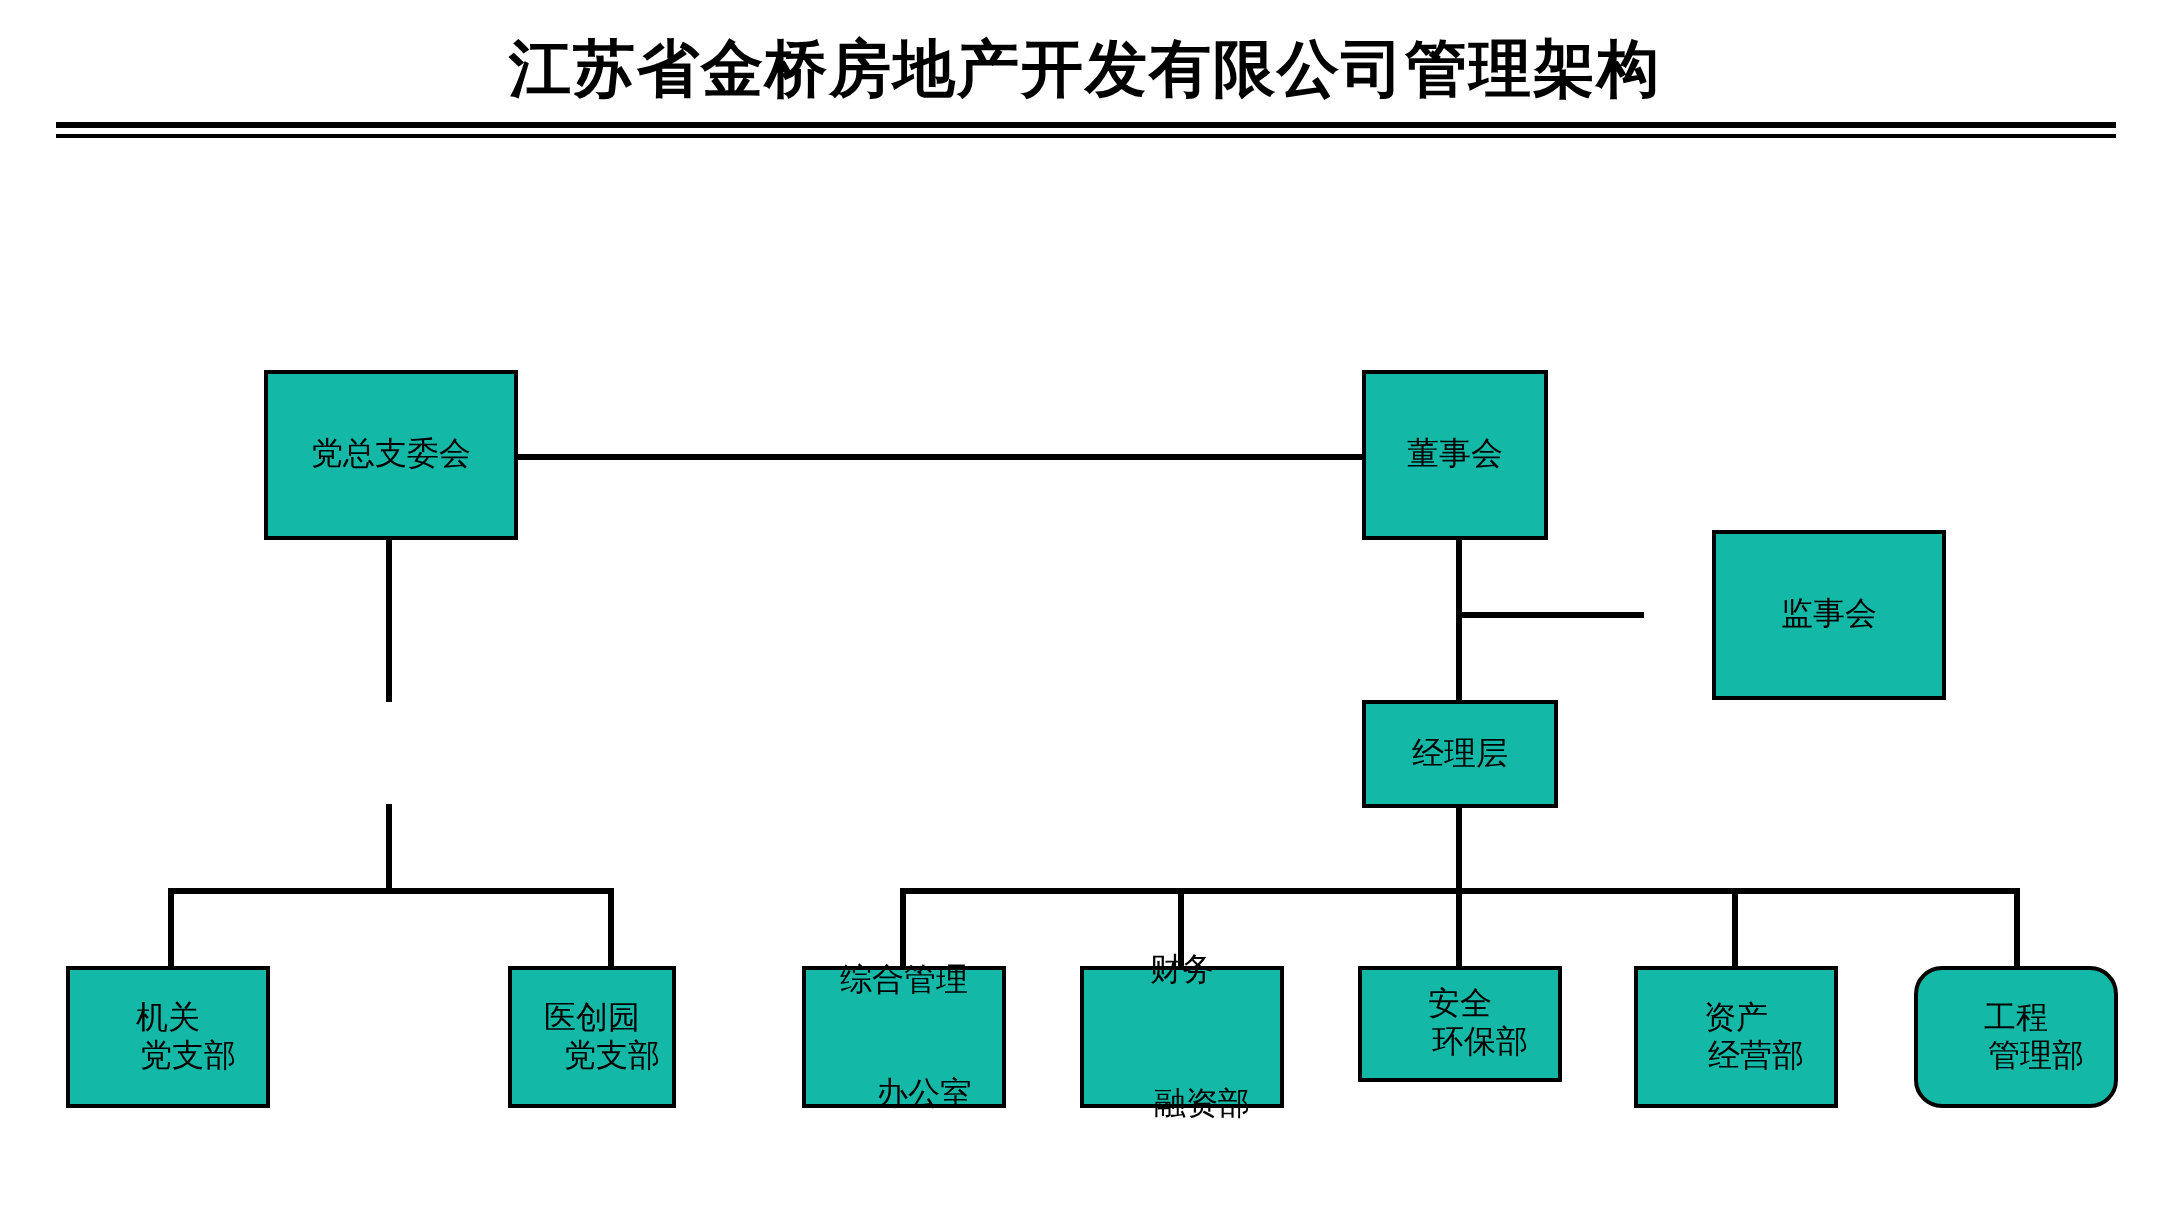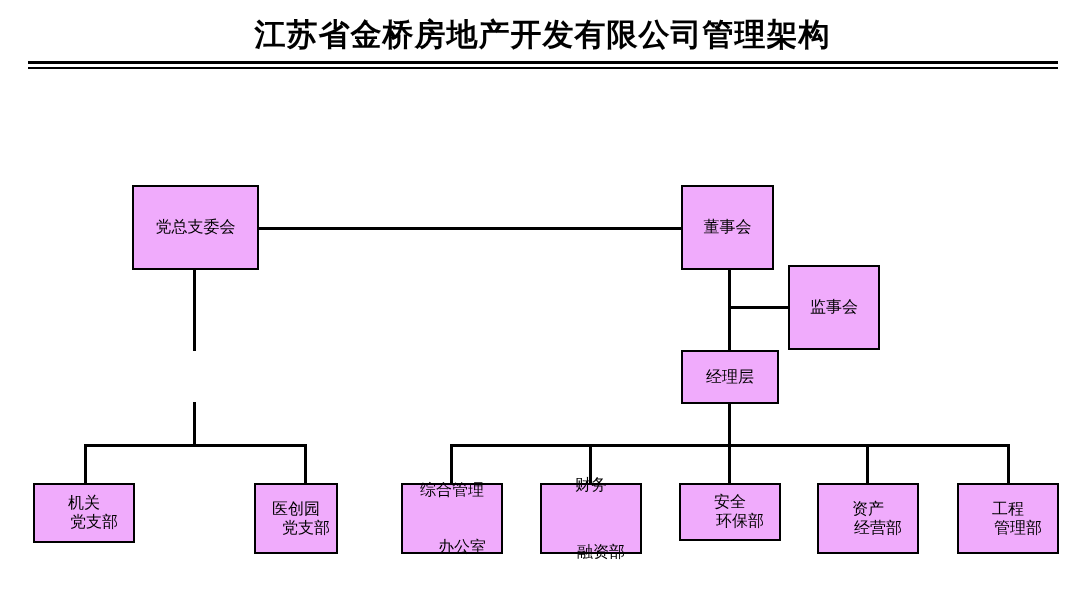"党总支委会" .node { background: #f0abfc -> #14b8a6 }
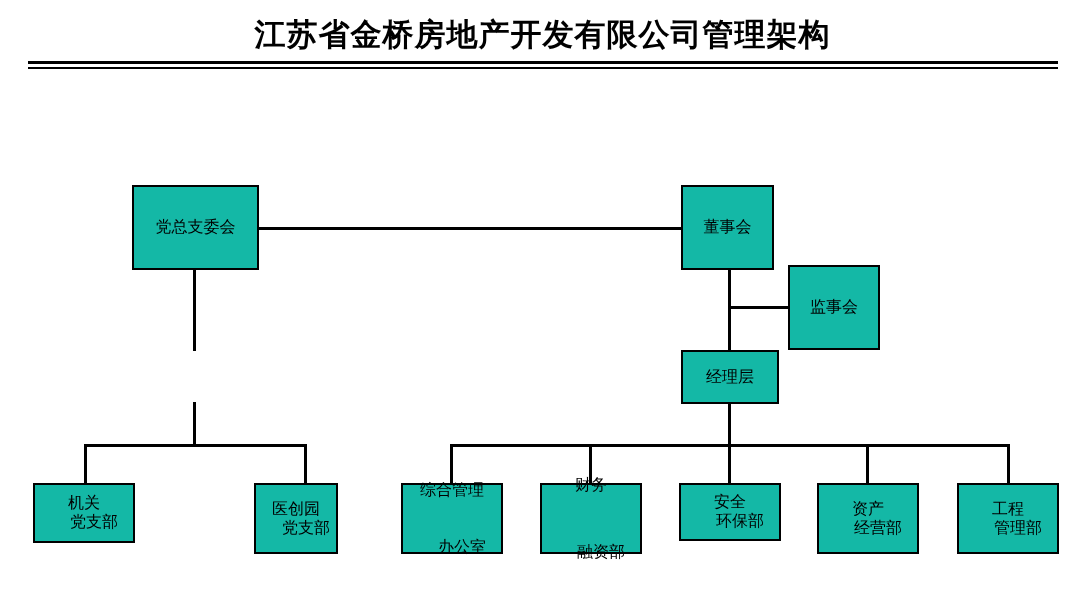"监事会" div.node { left: 788px -> 856px; width: 92px -> 117px }
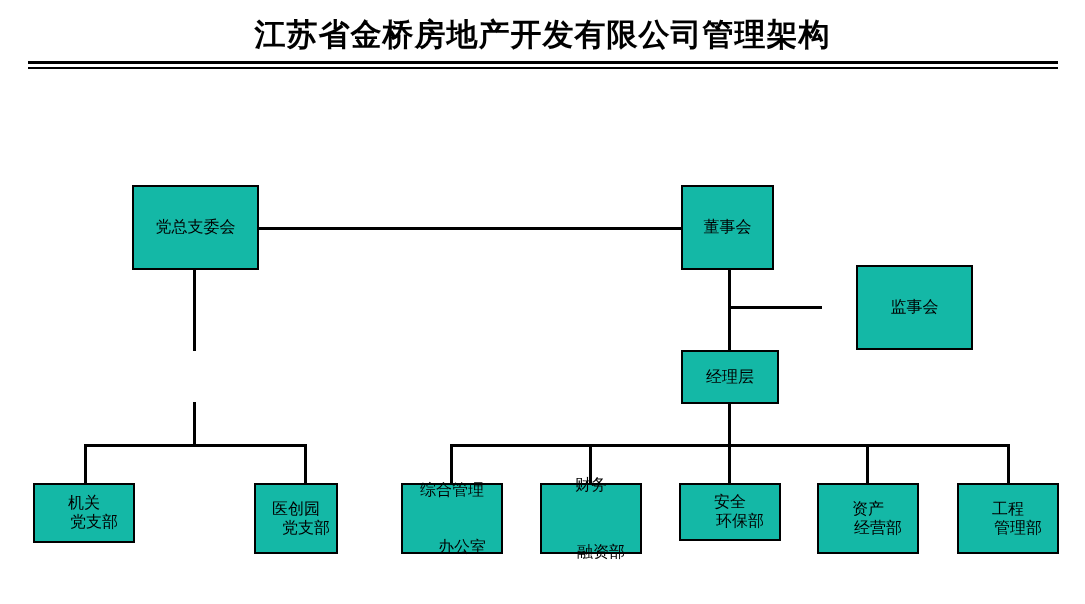"机关" div.node { height: 60px -> 71px }
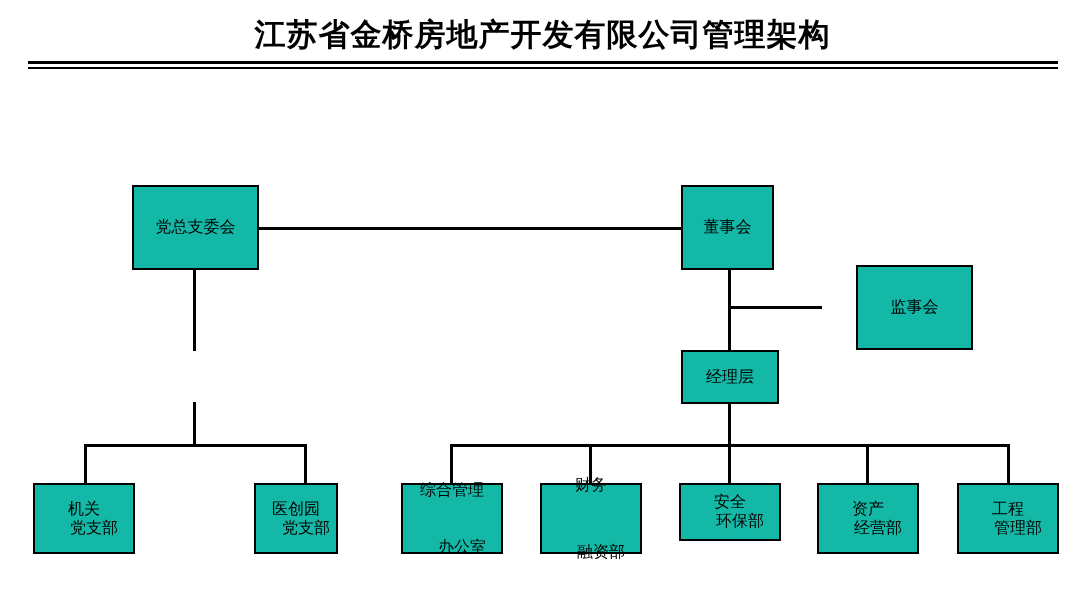"工程" div.node { border-radius: none -> 14px }
